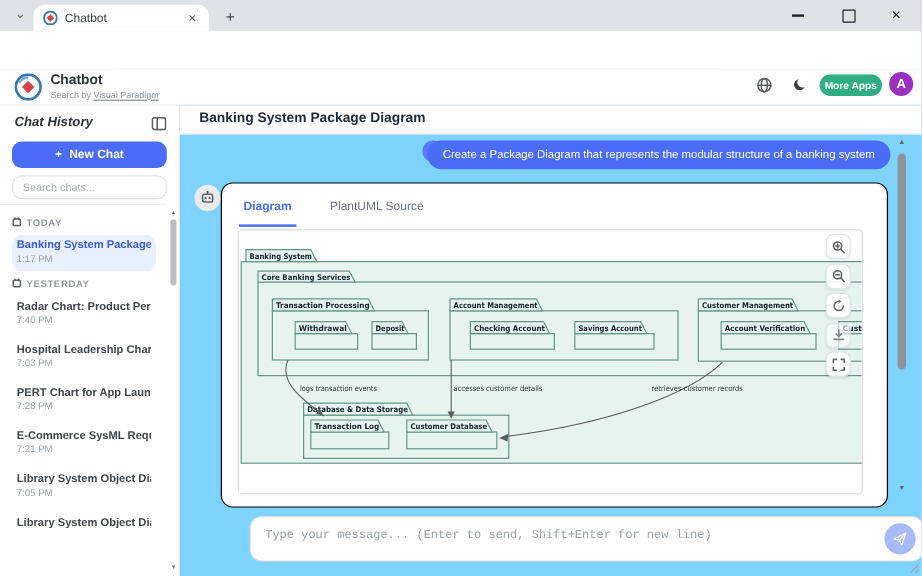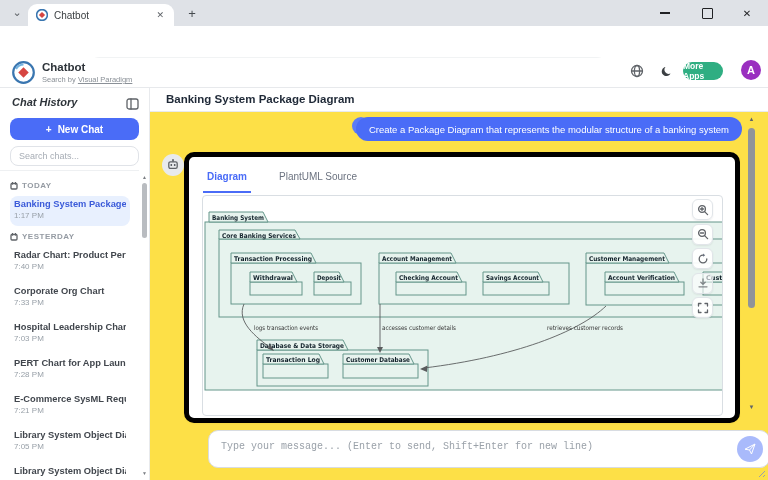"More Apps" .more-apps { width: 40px -> 52px }
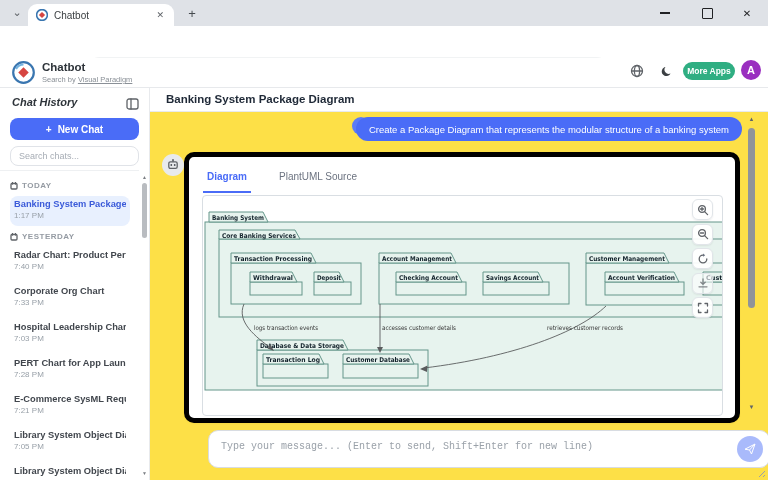"Banking System Package Diagram" .main { background: #fde047 -> #7dd3fc }
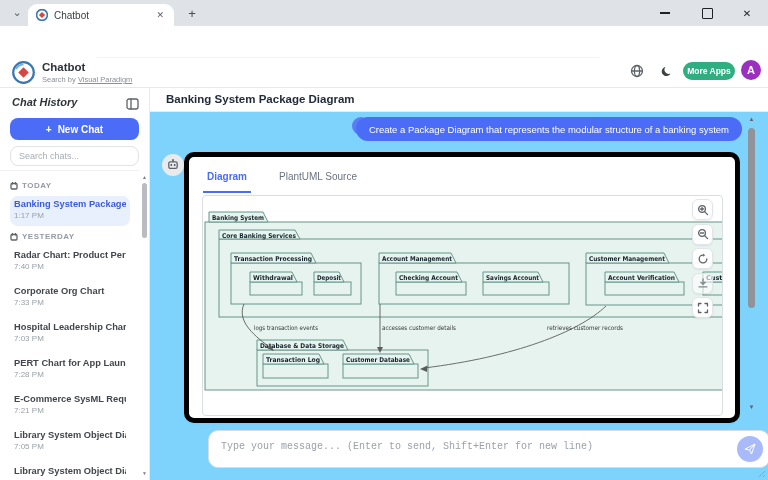"Diagram" .card { border: 5px solid #000000 -> 1px solid #000000 }
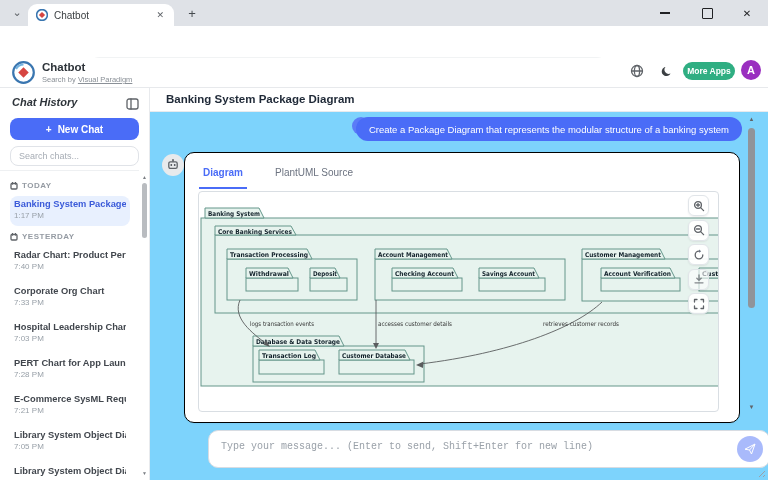"TODAY" .sb-section { align-items: center -> flex-start }
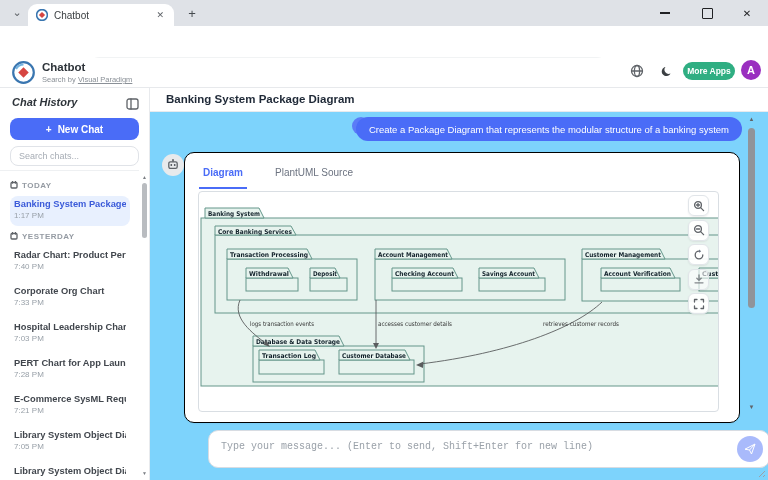"Corporate Org Chart" div.chat-item { html: <div> <div>Corporate Org Chart</div> <div>7:33 PM</div> </div> -> none }
